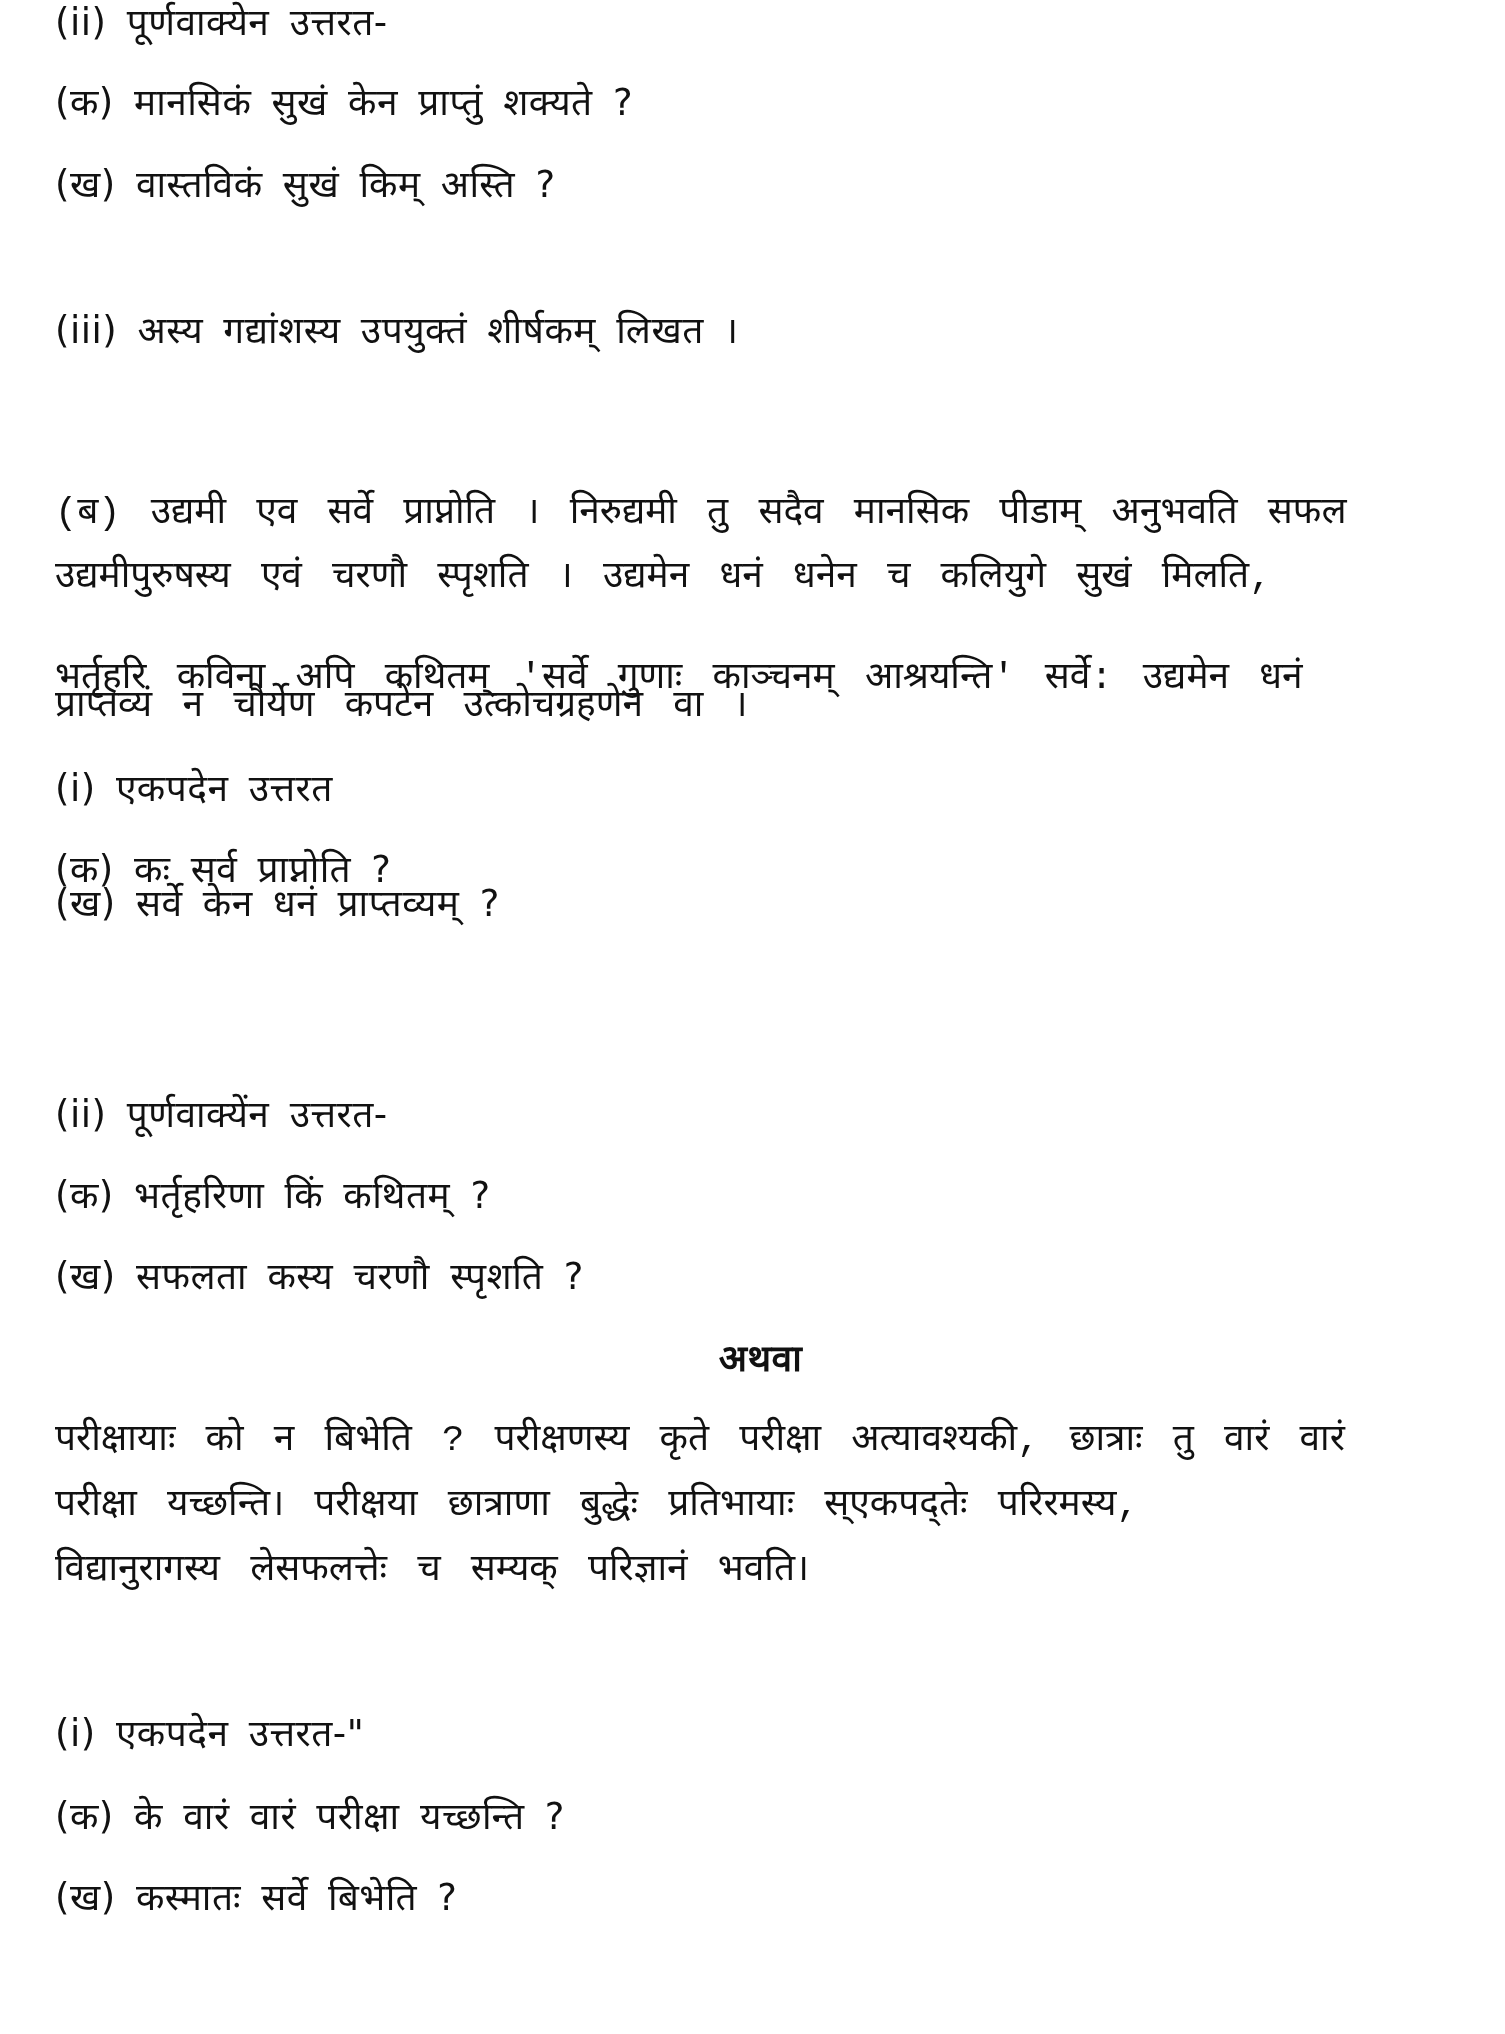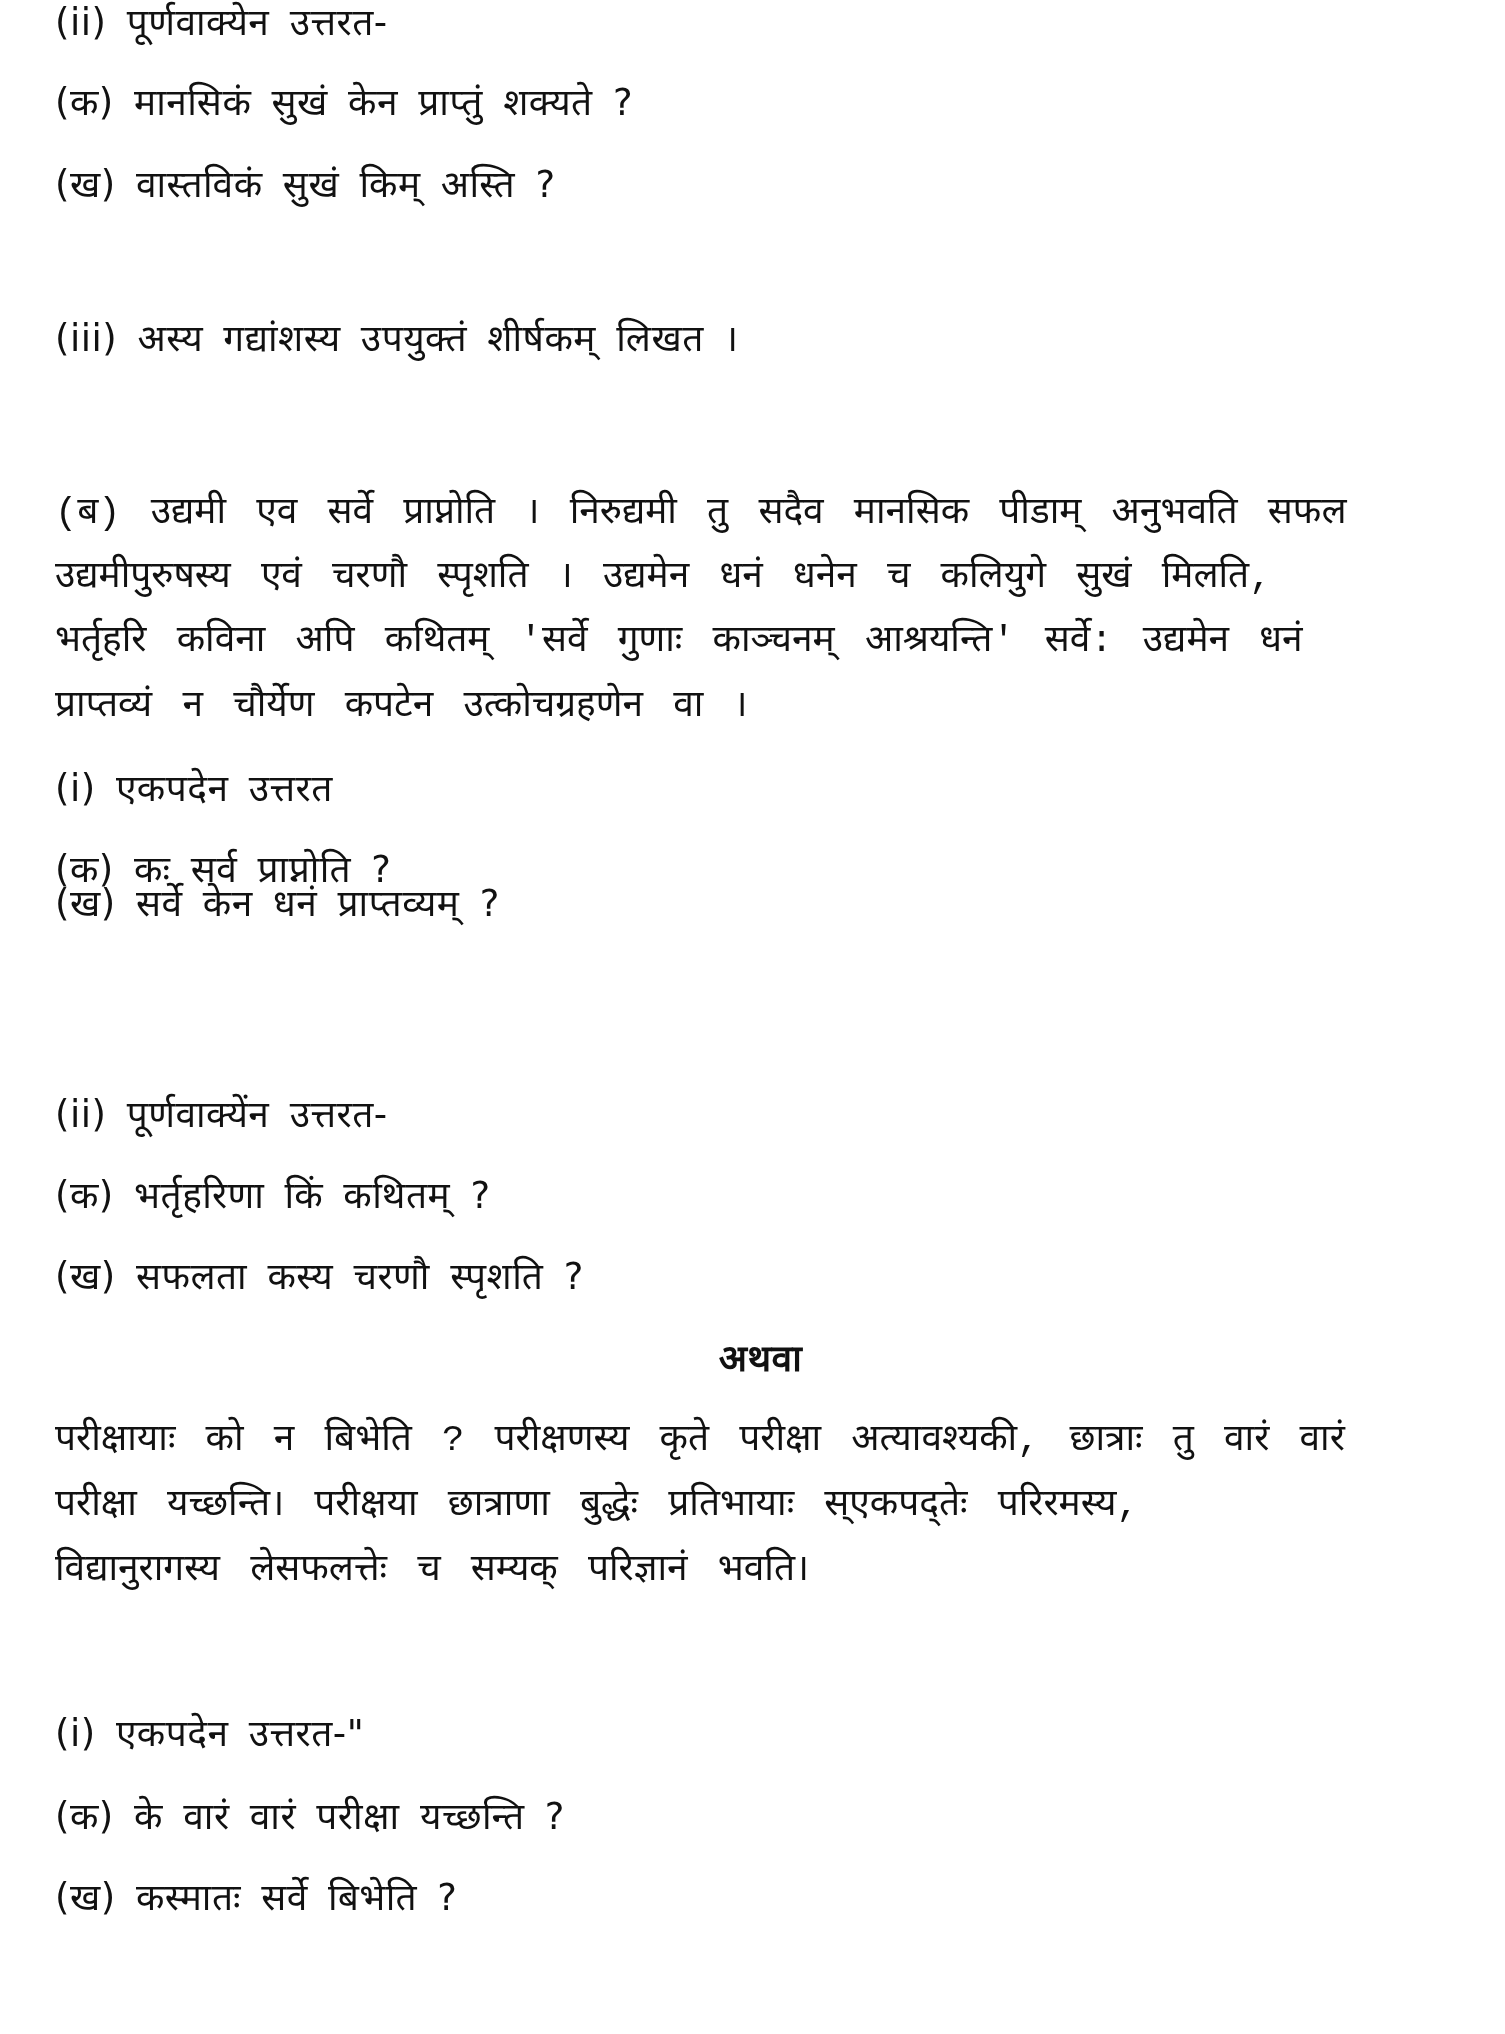"(iii) अस्य गद्यांशस्य उपयुक्तं शीर्षकम्" div.line { top: 339px -> 331px }
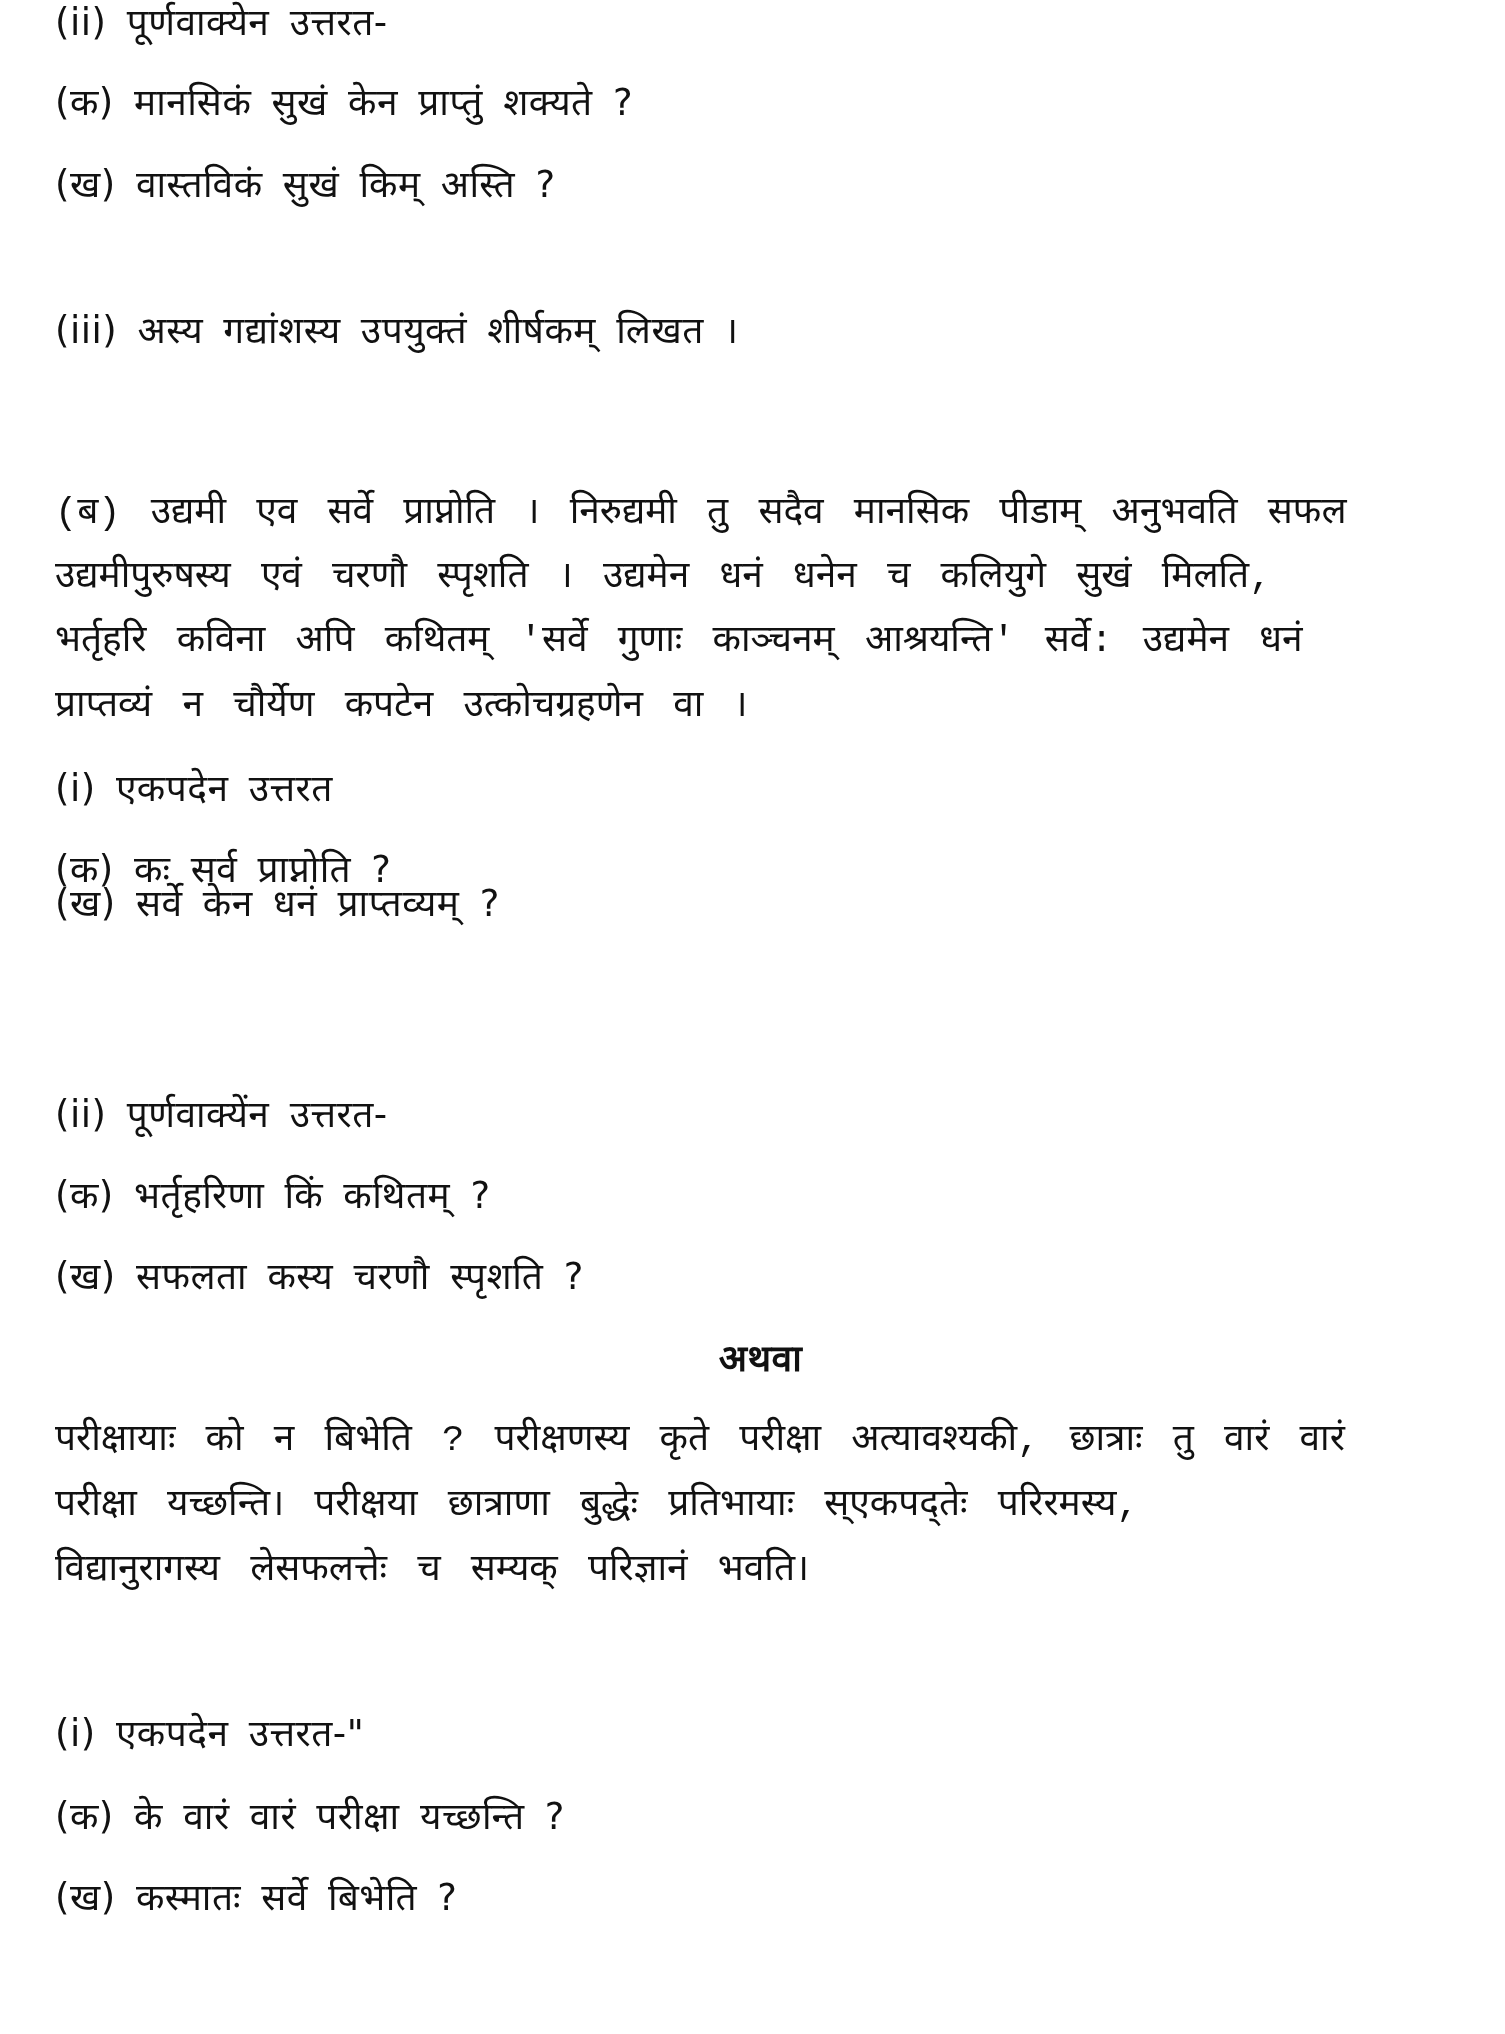"भर्तृहरि कविना अपि कथितम् 'सर्वे" div.para-line { top: 641px -> 678px }
